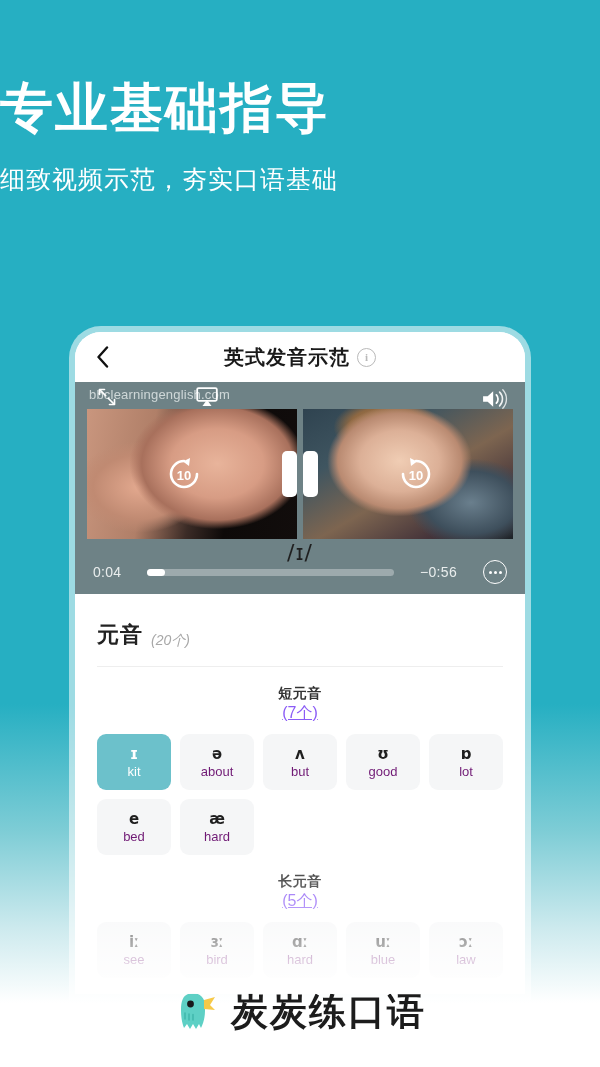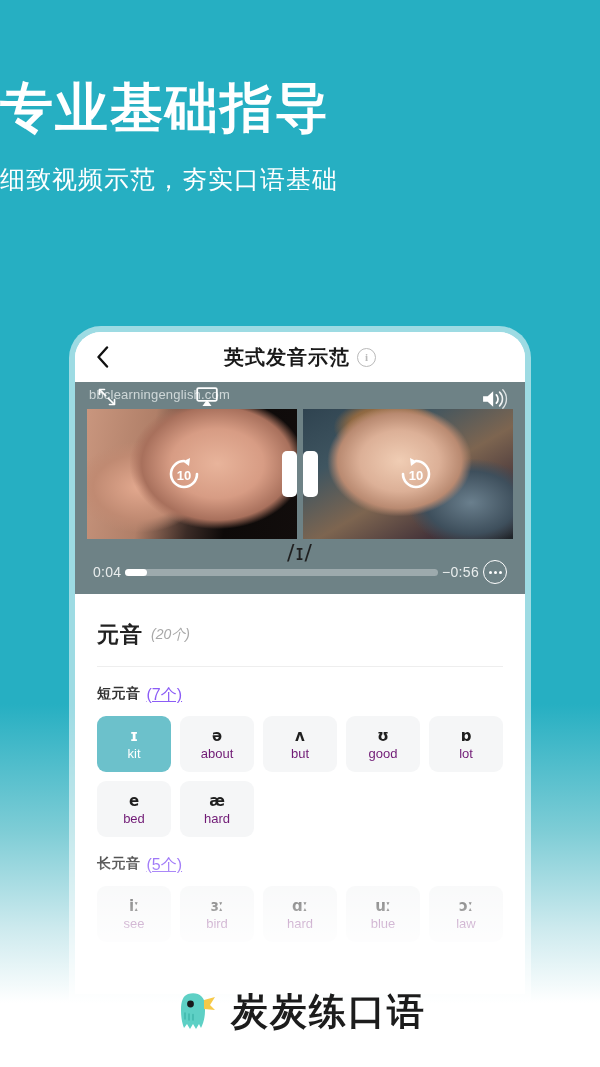"0:04" .ctrlbar { gap: 4px -> 26px }
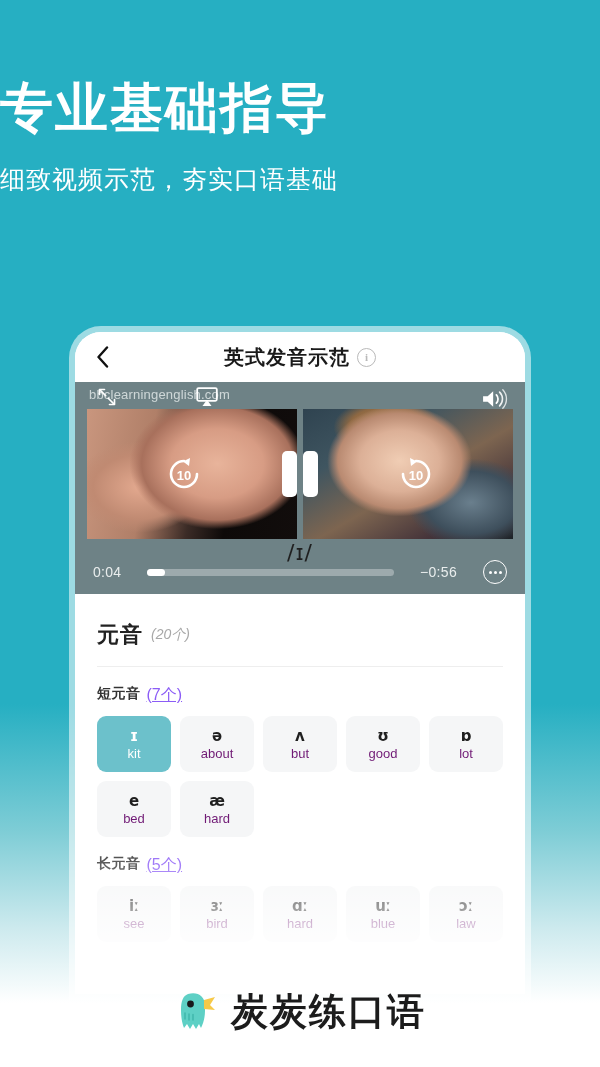"元音" .sec-head { align-items: center -> flex-end }
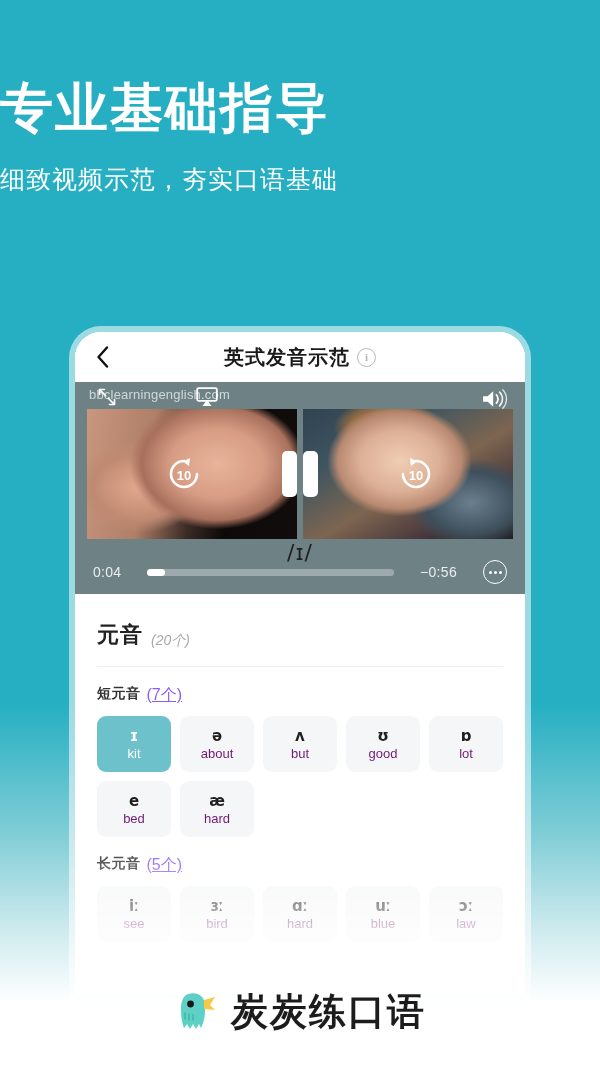"短元音" .sub-head { align-items: flex-start -> center; flex-direction: none -> column; gap: 6px -> none }
